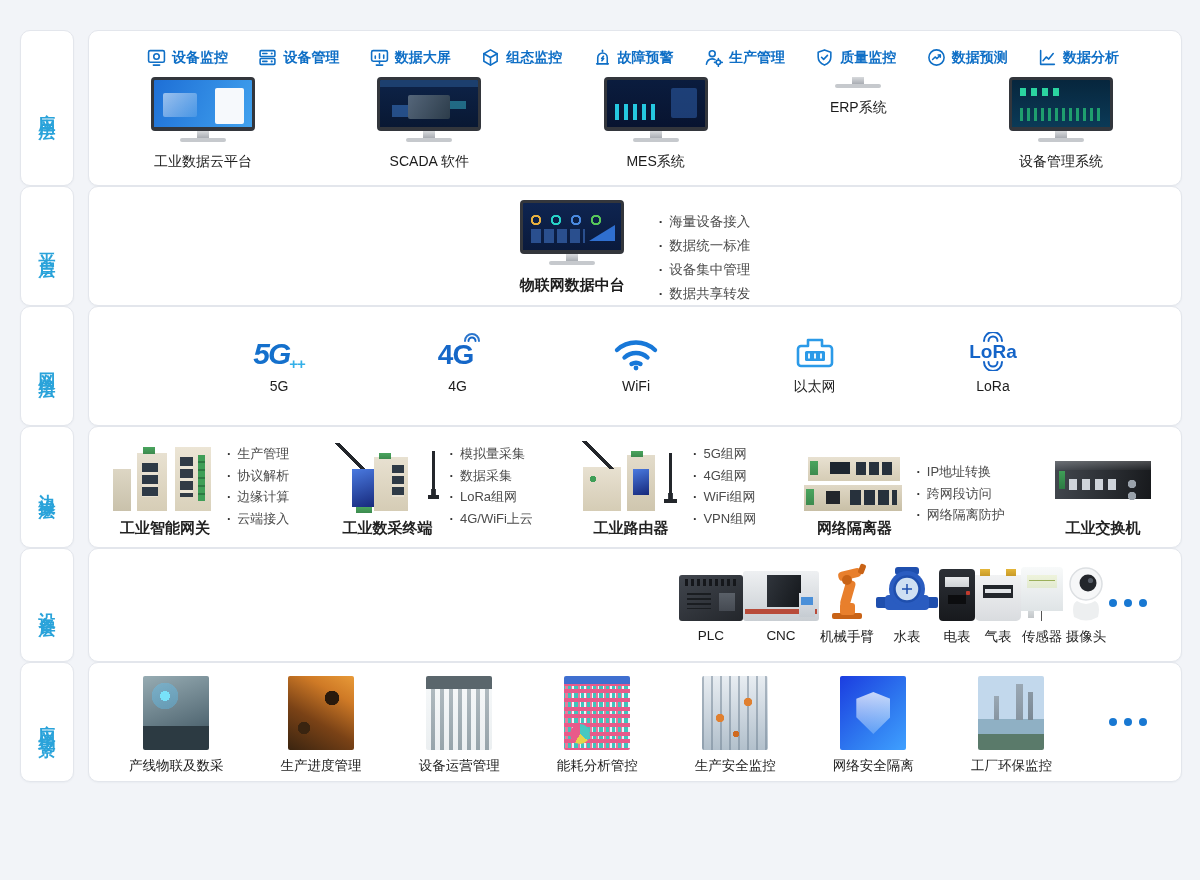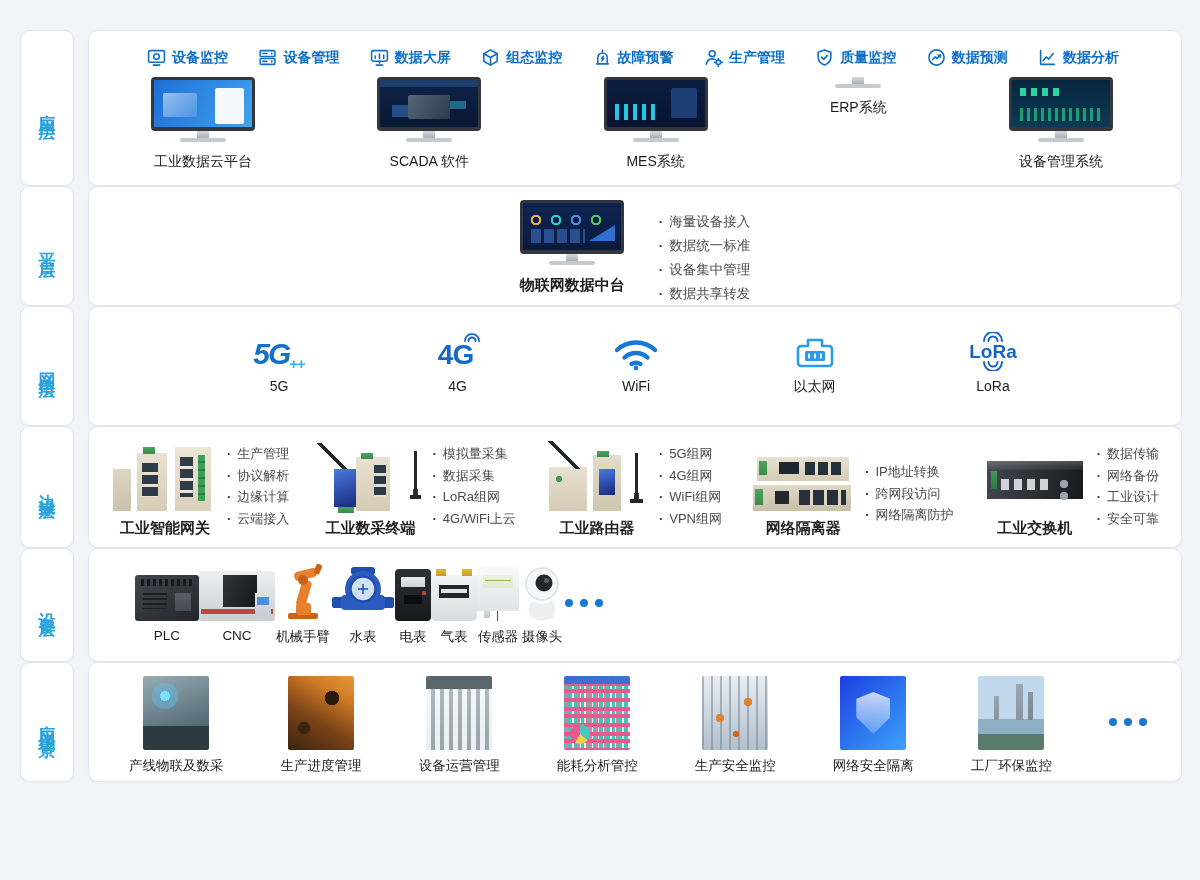"数据传输" ul.bullets { html: <ul> <li>数据传输</li> <li>网络备份</li> <li>工业设计</li> <li>安全可靠</li> </ul> -> none }
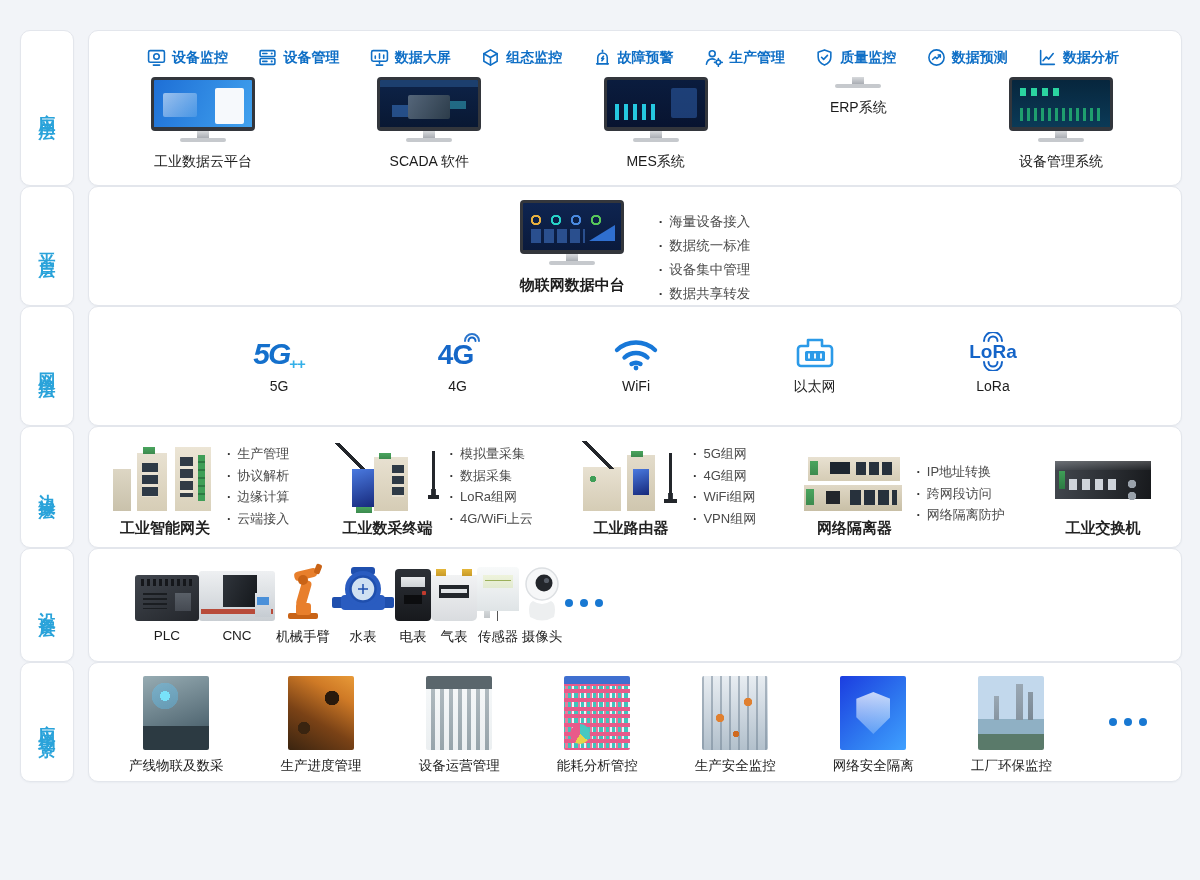"PLC" .dev-row { justify-content: flex-start -> flex-end }
